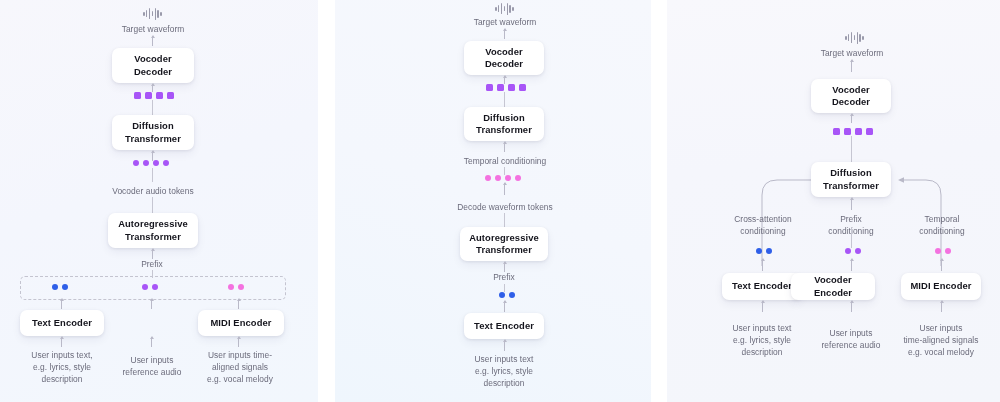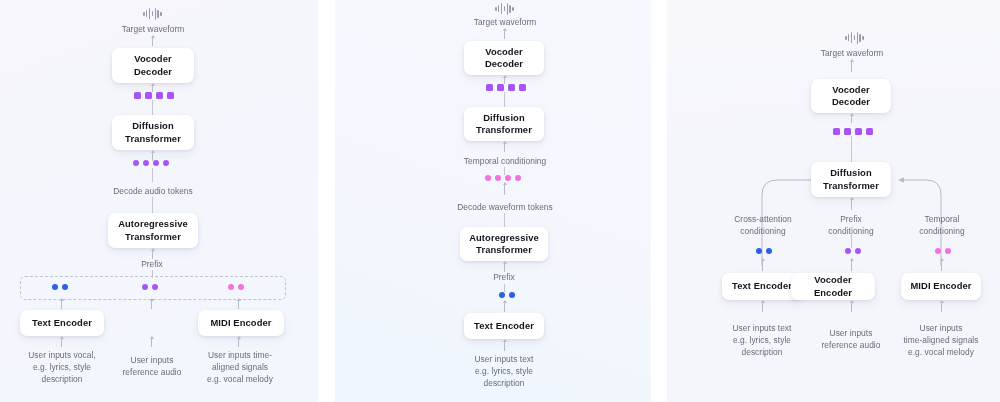"Decode audio tokens" div.cap { text: Decode -> Vocoder }
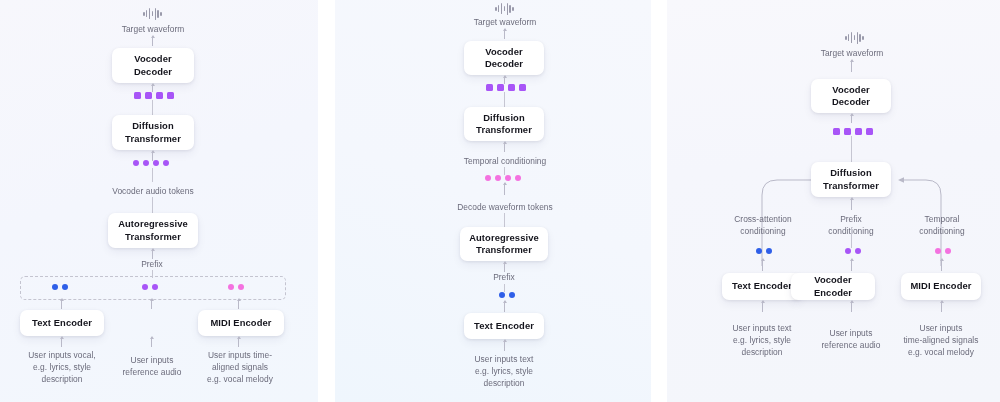"User inputs vocal," div.cap { text: vocal -> text }
